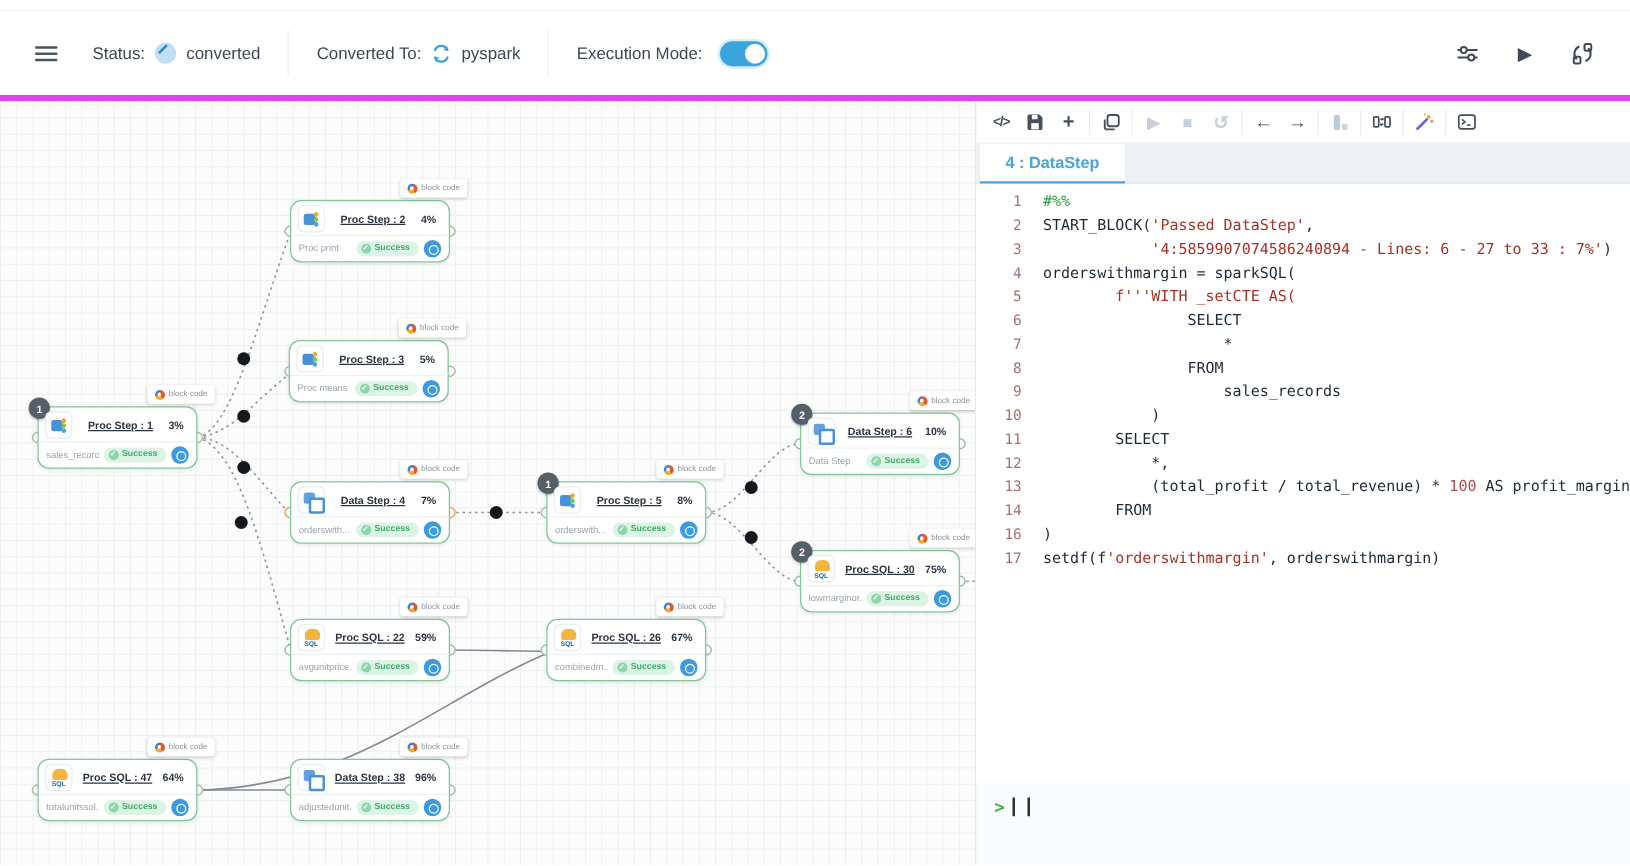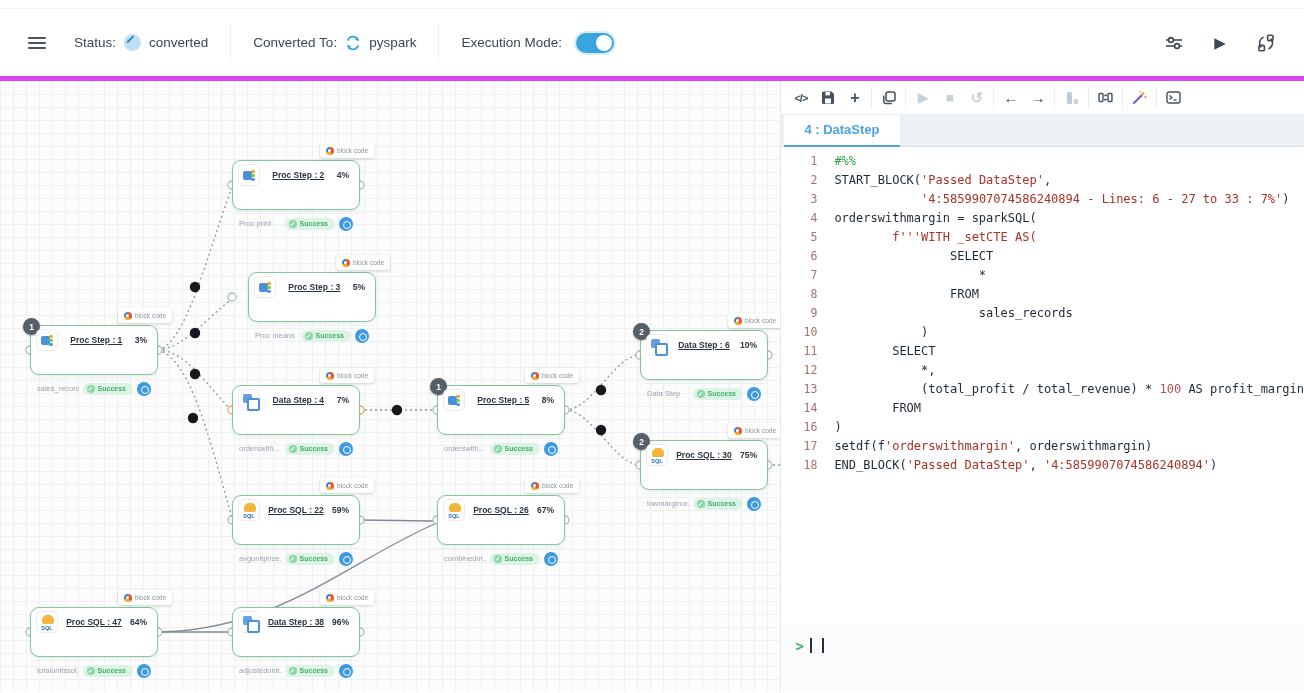"Proc print" .nrow-bot { margin-top: 25px -> none }
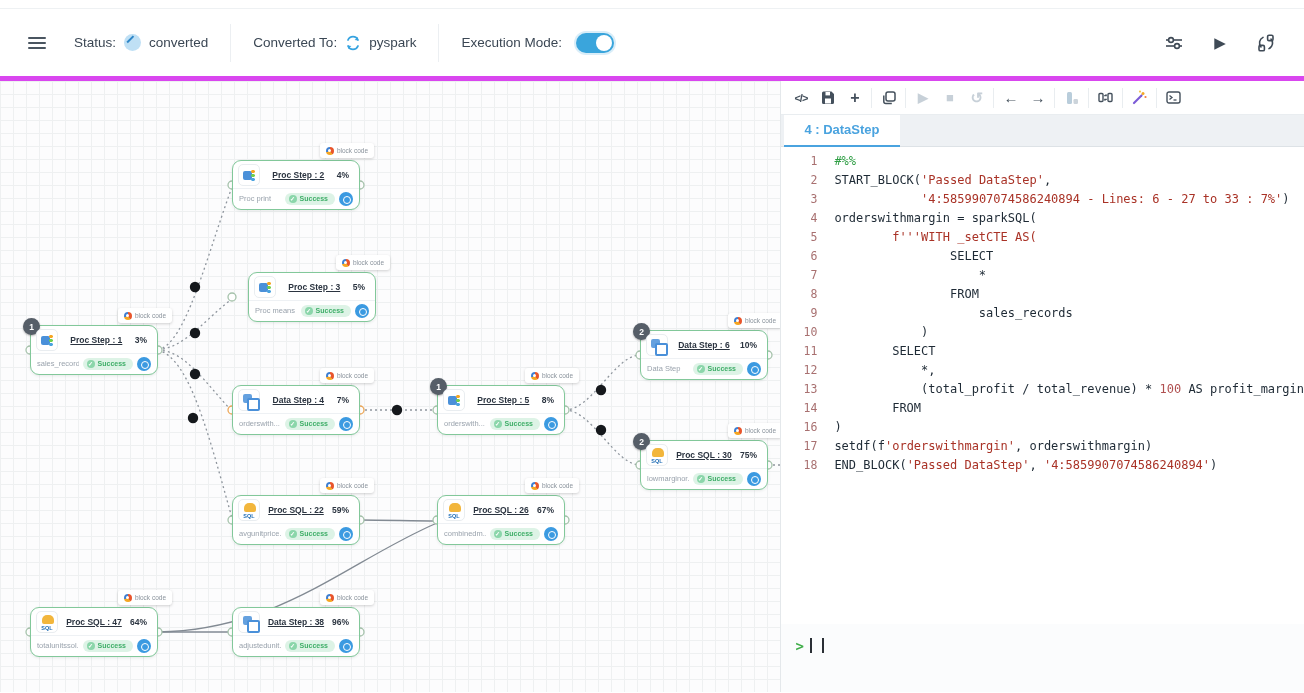"Proc Step : 3" div.node { left: 248px -> 231px }
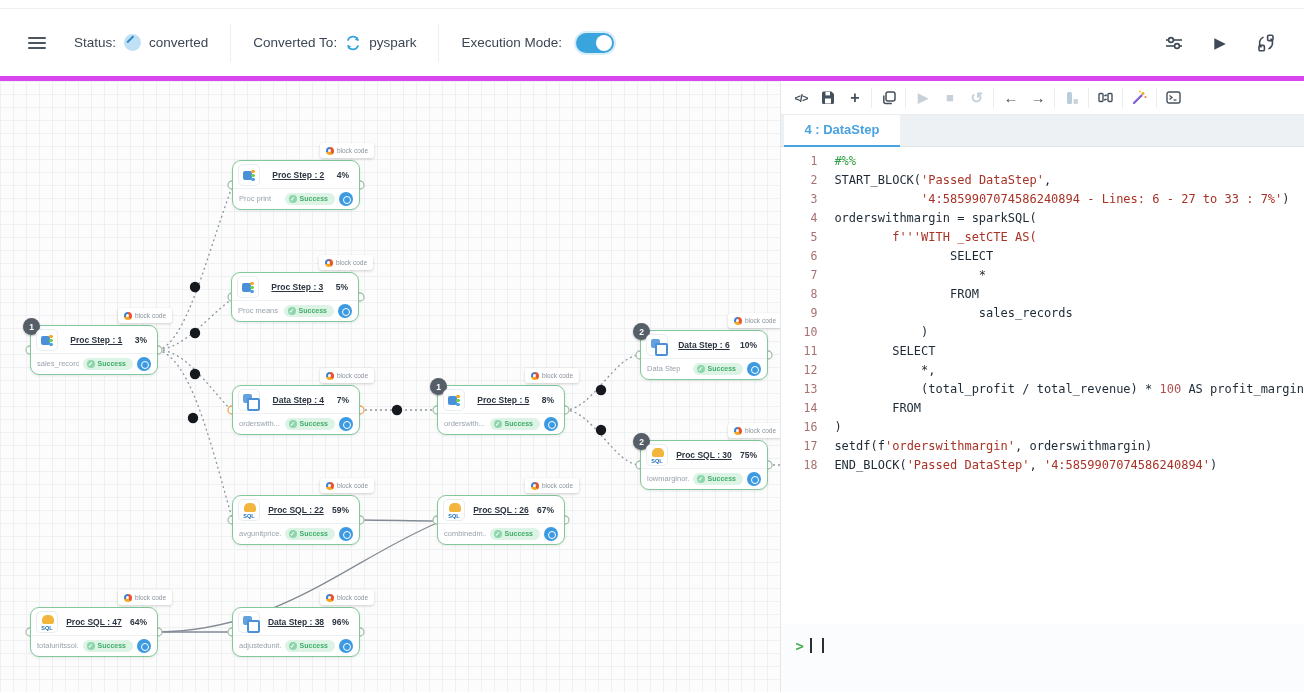"18" div.cl-row { html: <div><span>18</span><span><span>END_BLOCK(</span><span>'Passed DataStep'</span><span>, </span><span>'4:5859907074586240894'</span><span>)</span></span></div> -> none }
